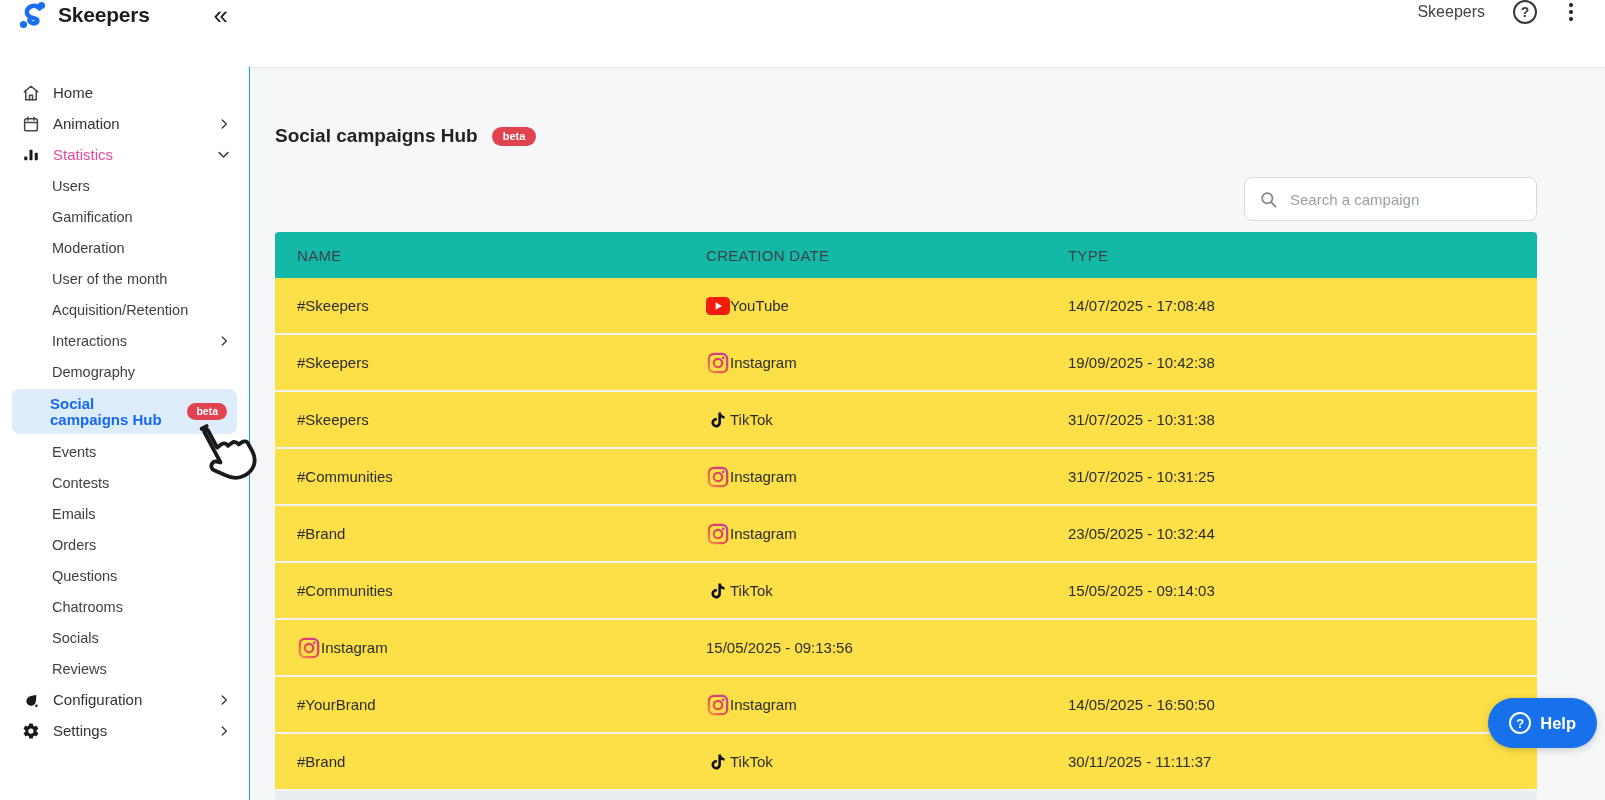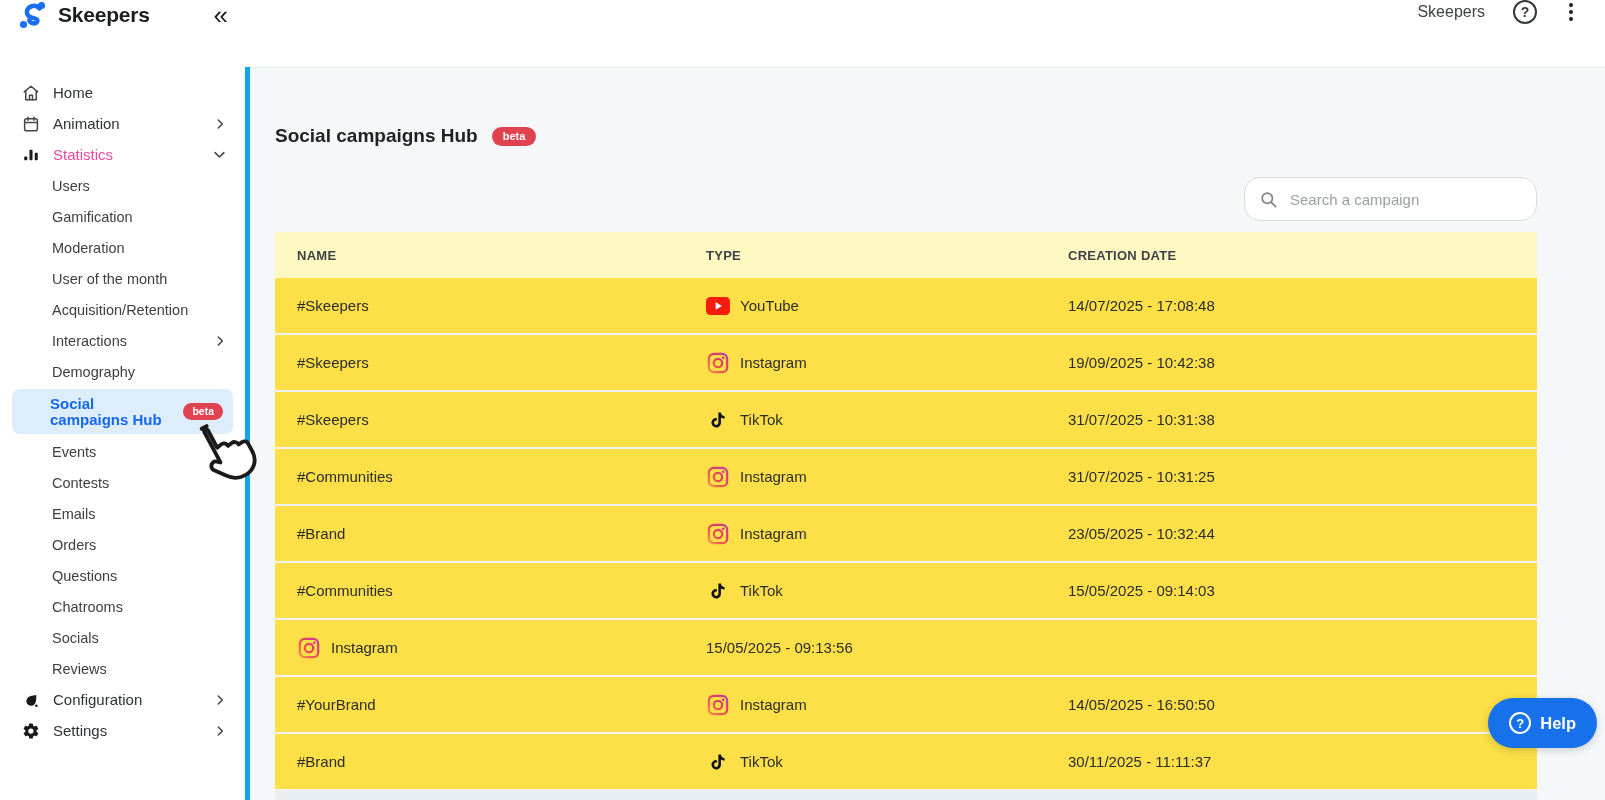"Home" .sidebar { border-right: 5px solid #0ea5e9 -> 1px solid #0ea5e9 }
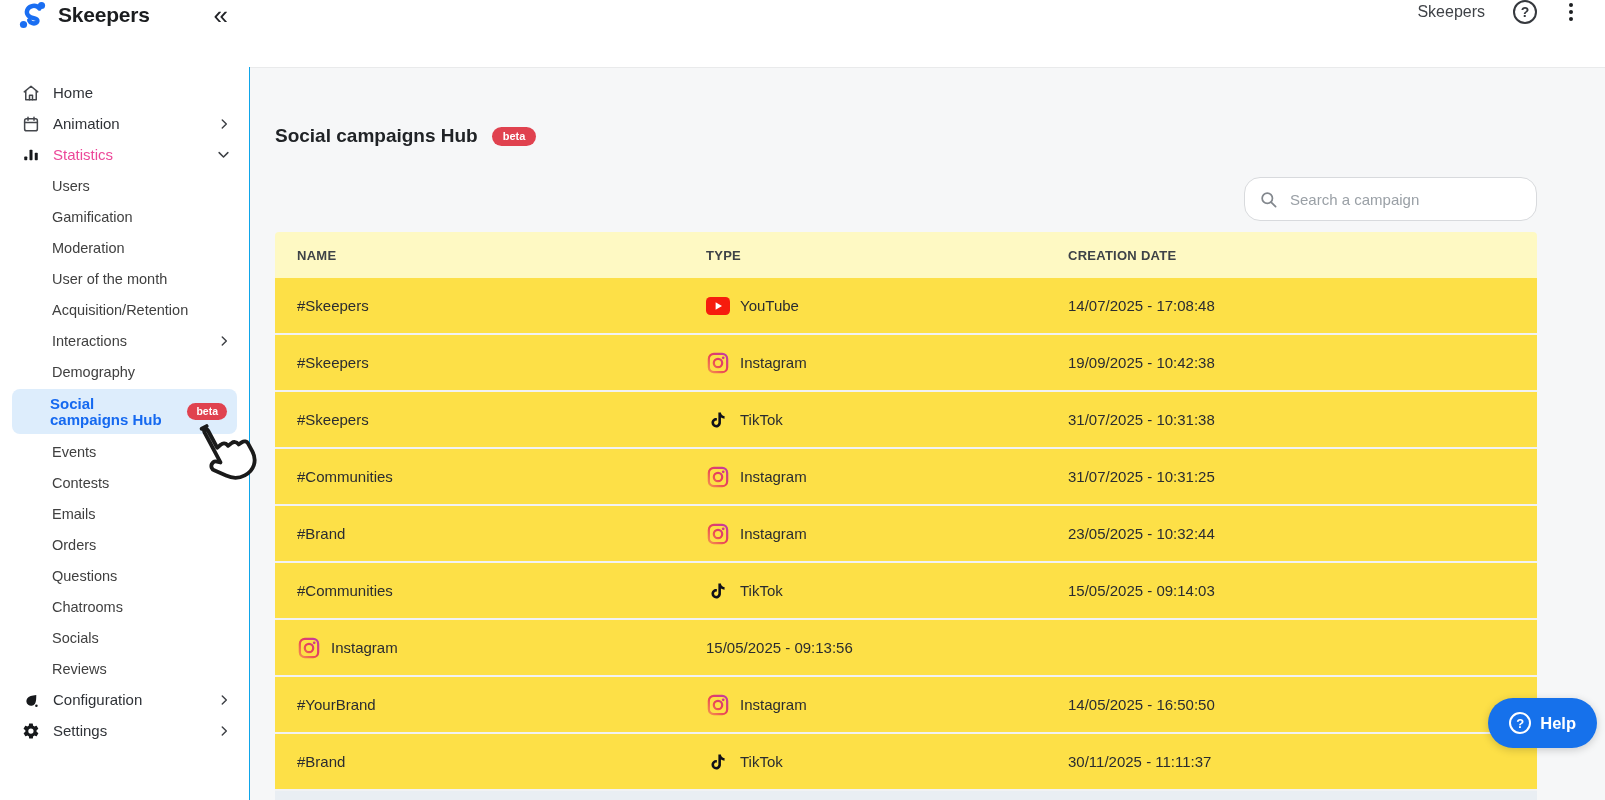"Search a campaign" .search-box { border-radius: 16px -> 8px }
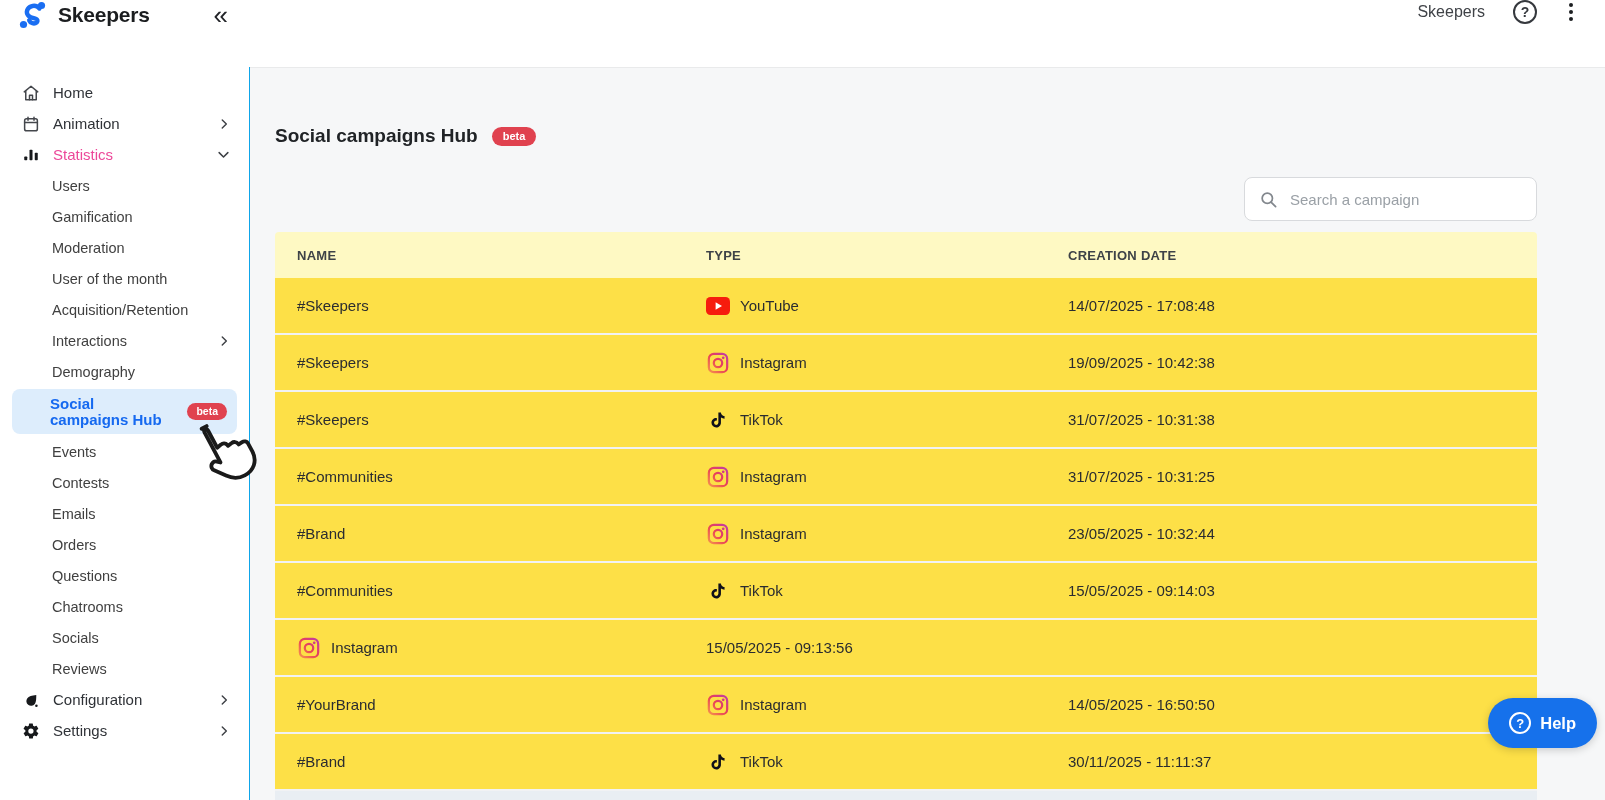"NAME" .thead { background: #fef9c3 -> #14b8a6; font-size: 13px -> 15px; font-weight: 700 -> 400 }
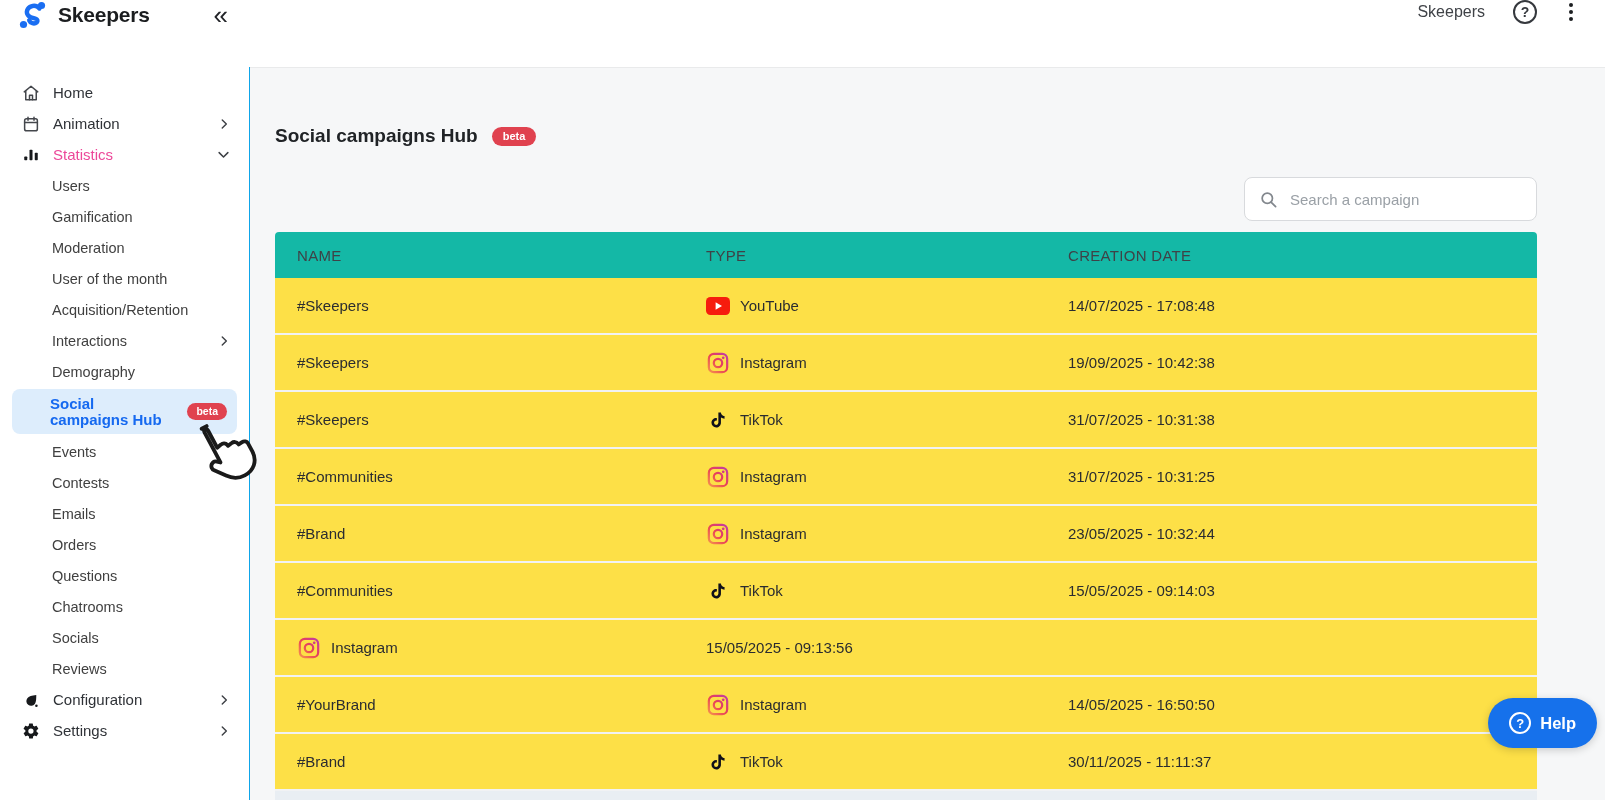"TYPE" div.cell { order: before "CREATION DATE" -> after "CREATION DATE" }
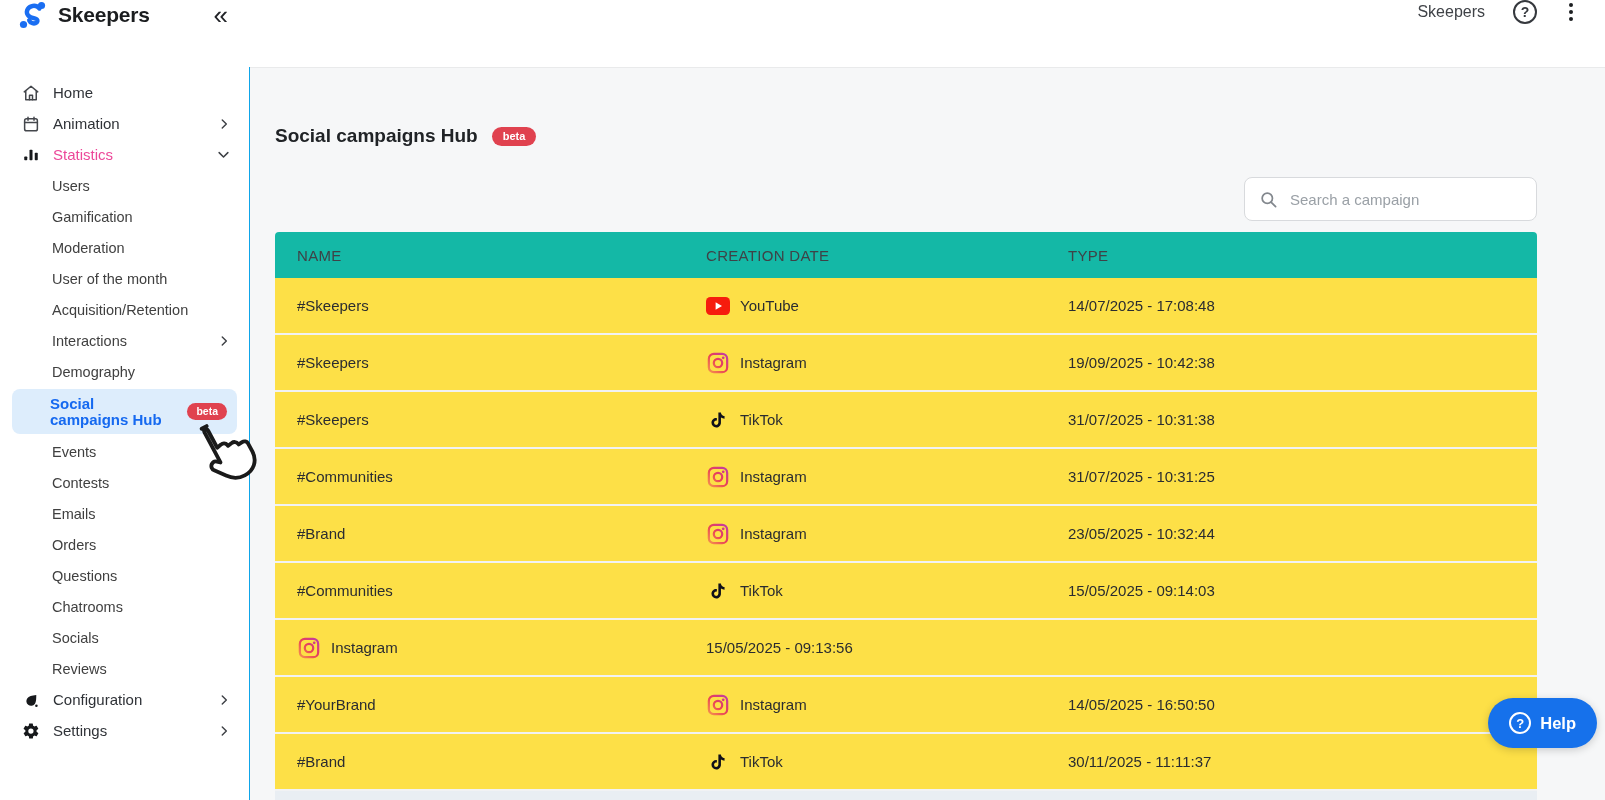"YouTube" .type-cell { gap: 10px -> none }
